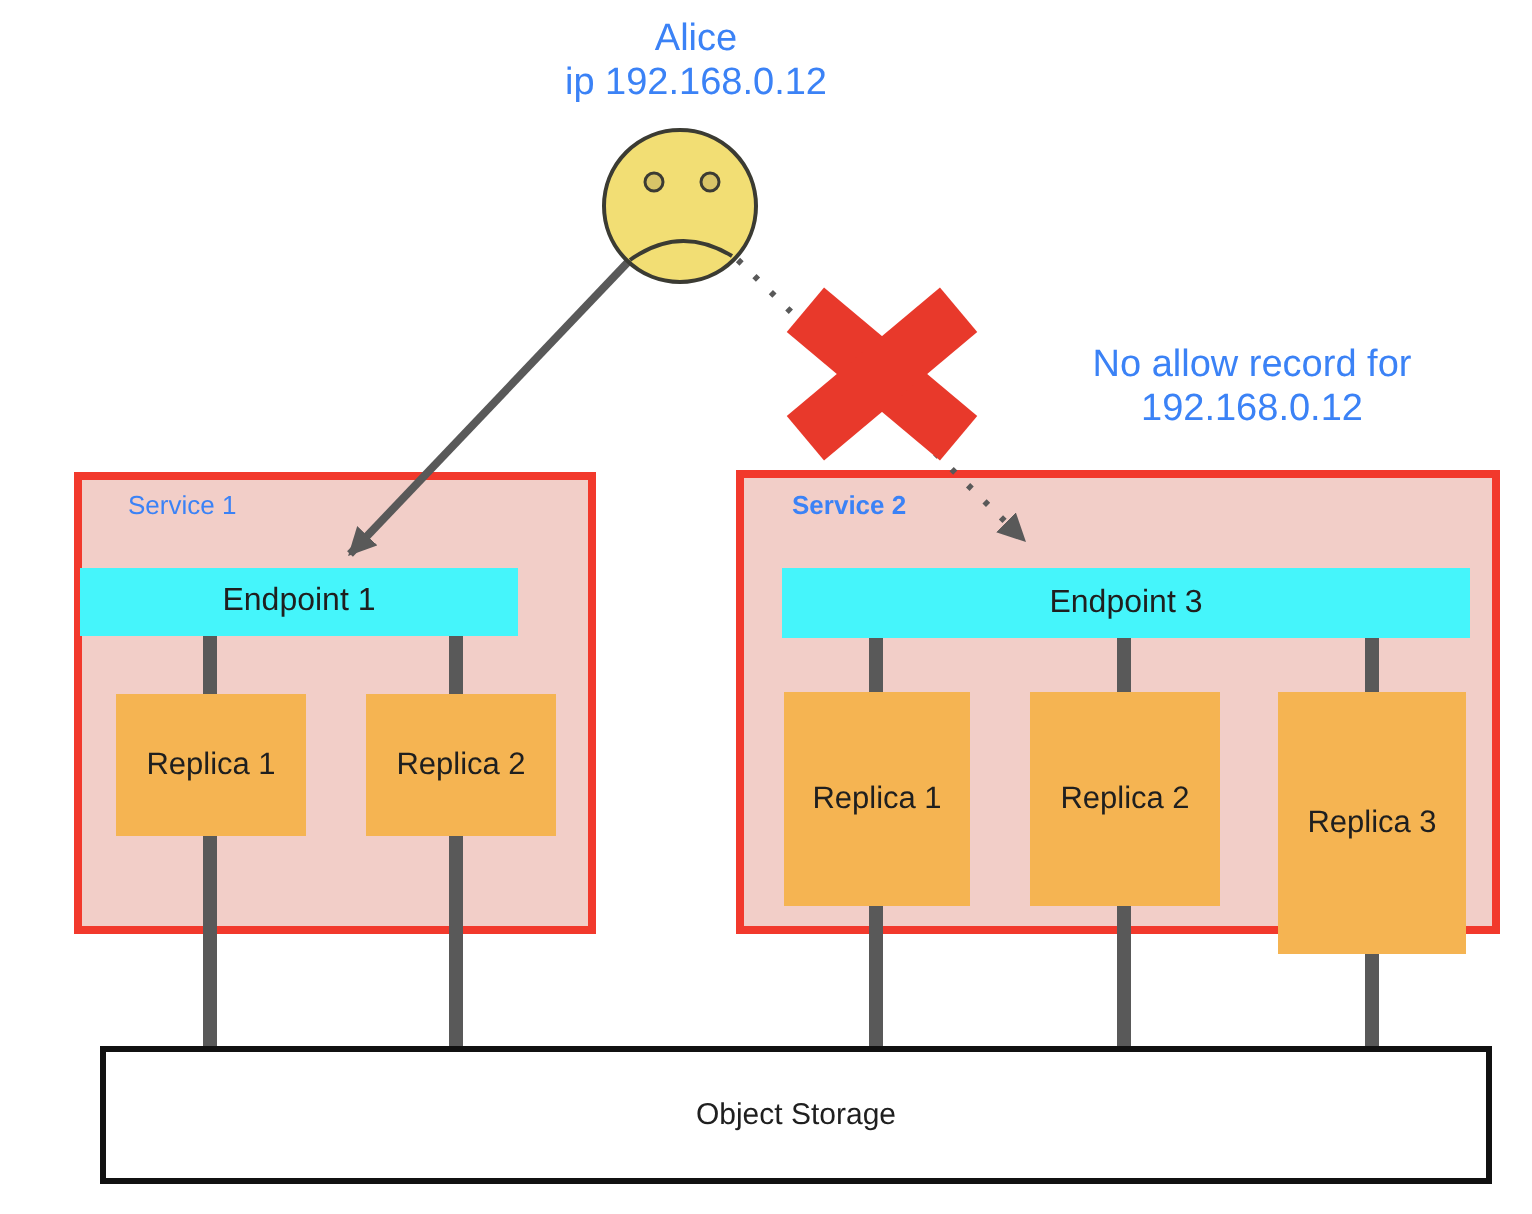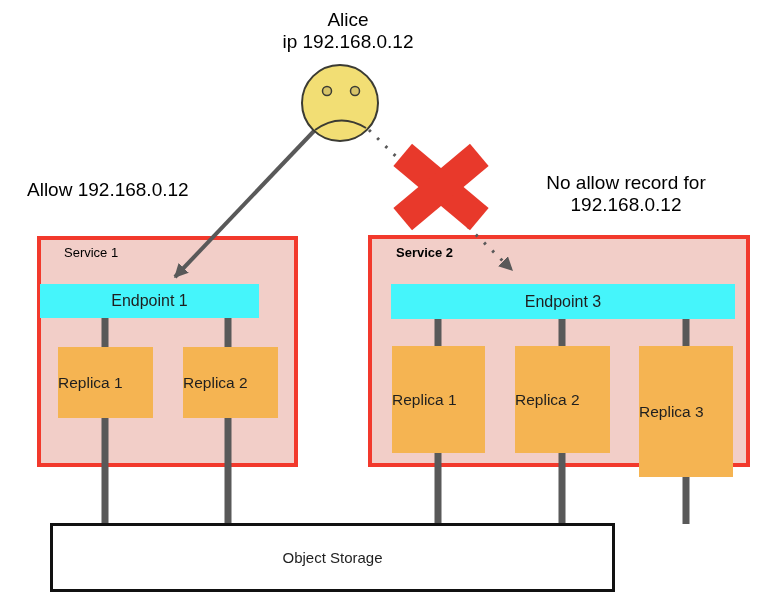"Alice" .lbl { color: #000000 -> #3b82f6 }
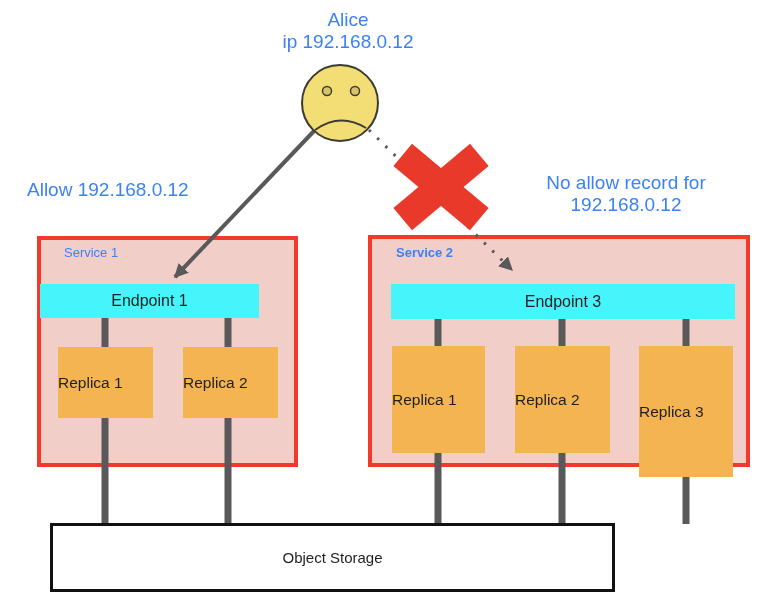"Allow 192.168.0.12" div.abs { html: <div>Allow 192.168.0.12</div> -> none }
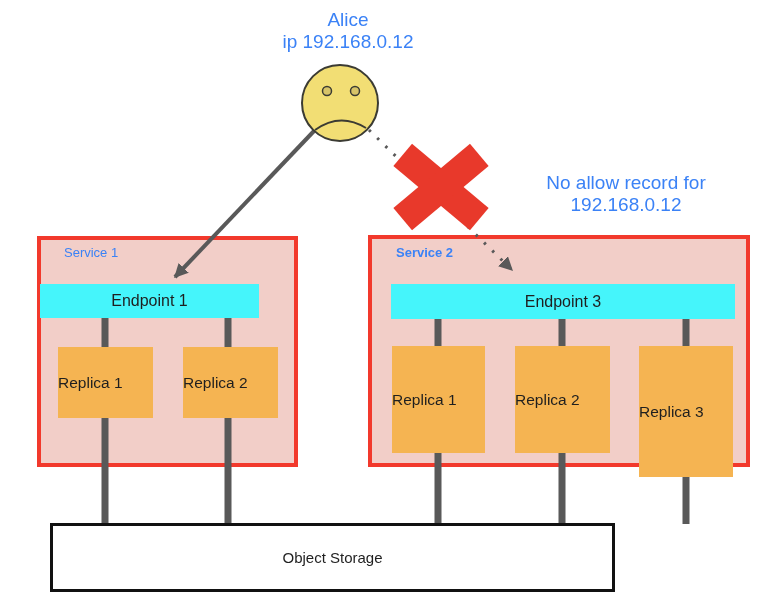"Replica 1" .replica-box { justify-content: none -> center }
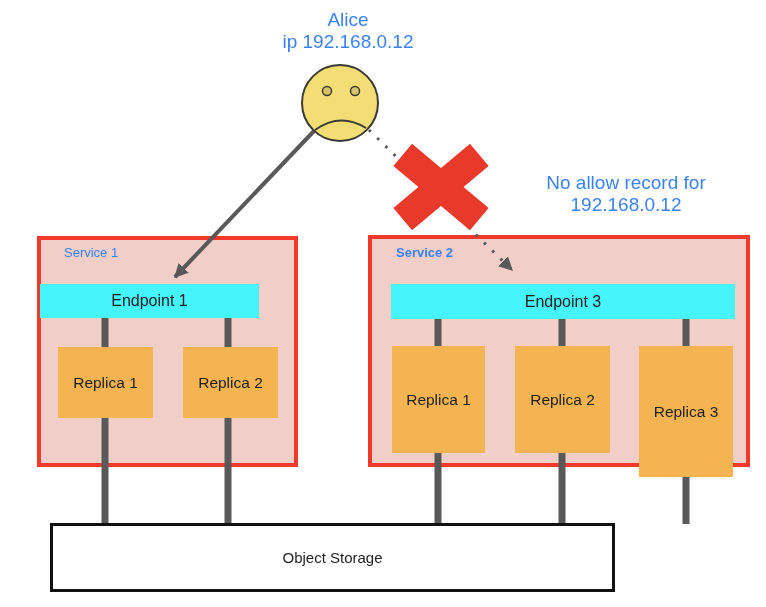"Object Storage" #storage-box { width: 565px -> 696px }
